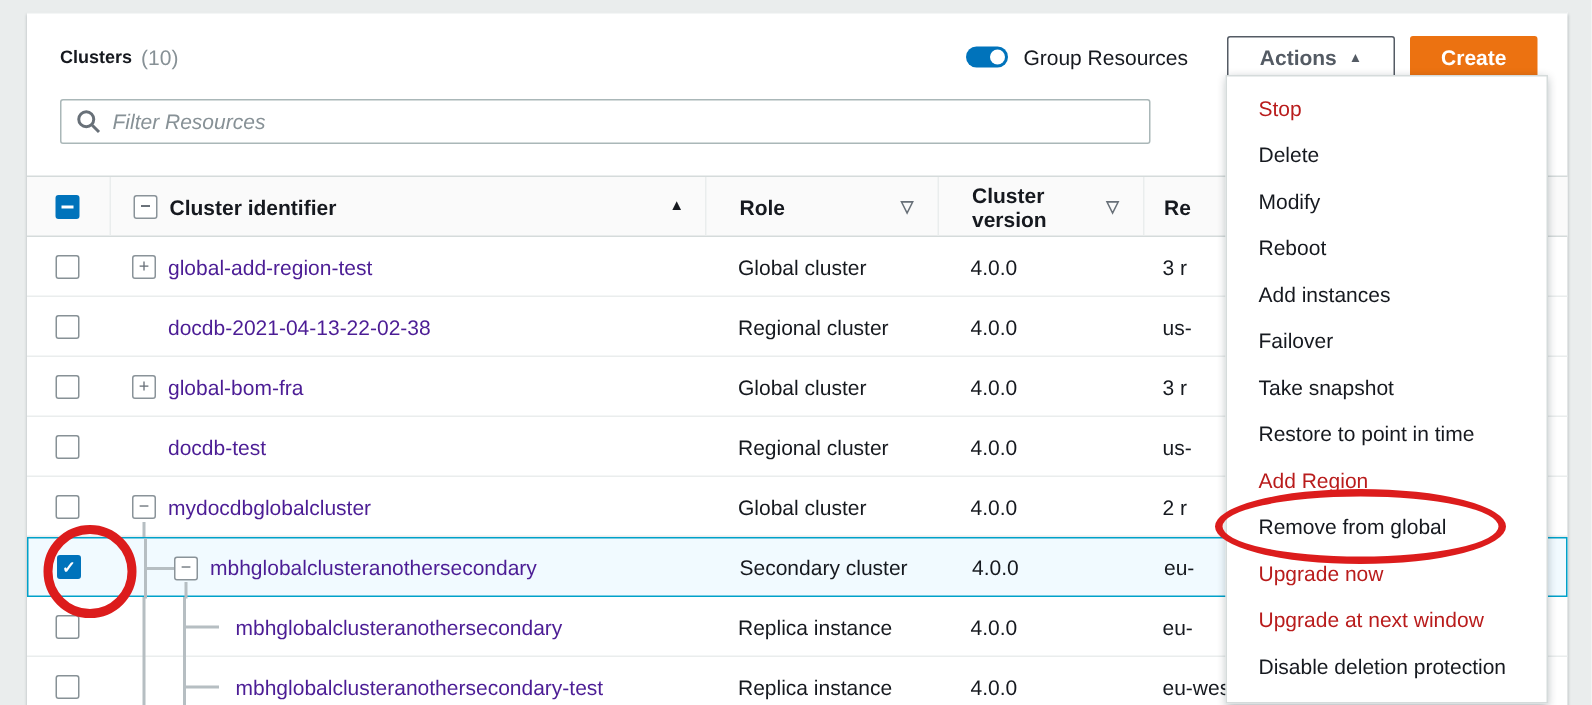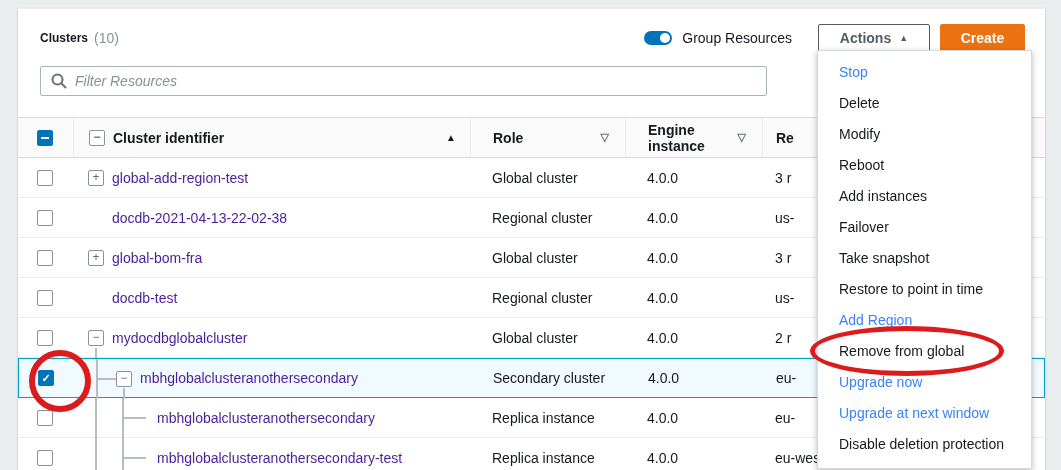"Stop" .menu-item.disabled { color: #3b82f6 -> #b91c1c }
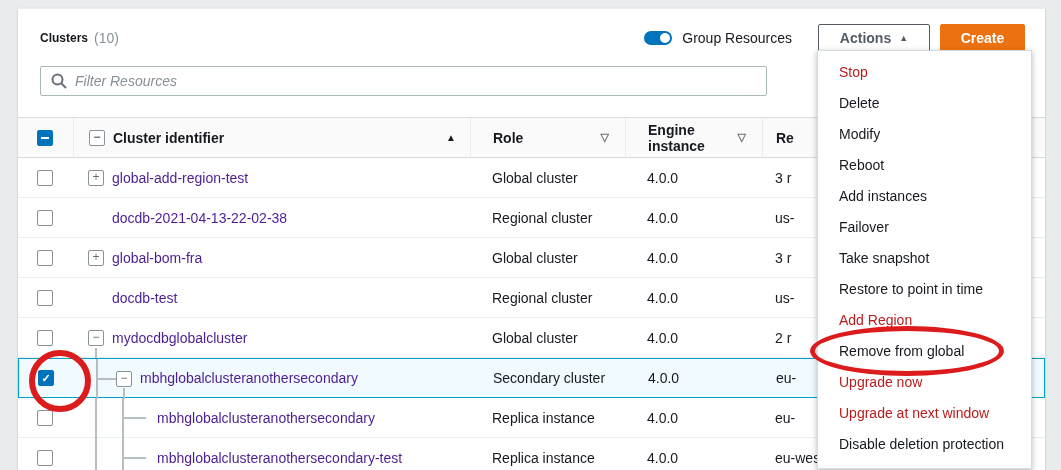"Engine instance" span { text: Engine instance -> Cluster version }
